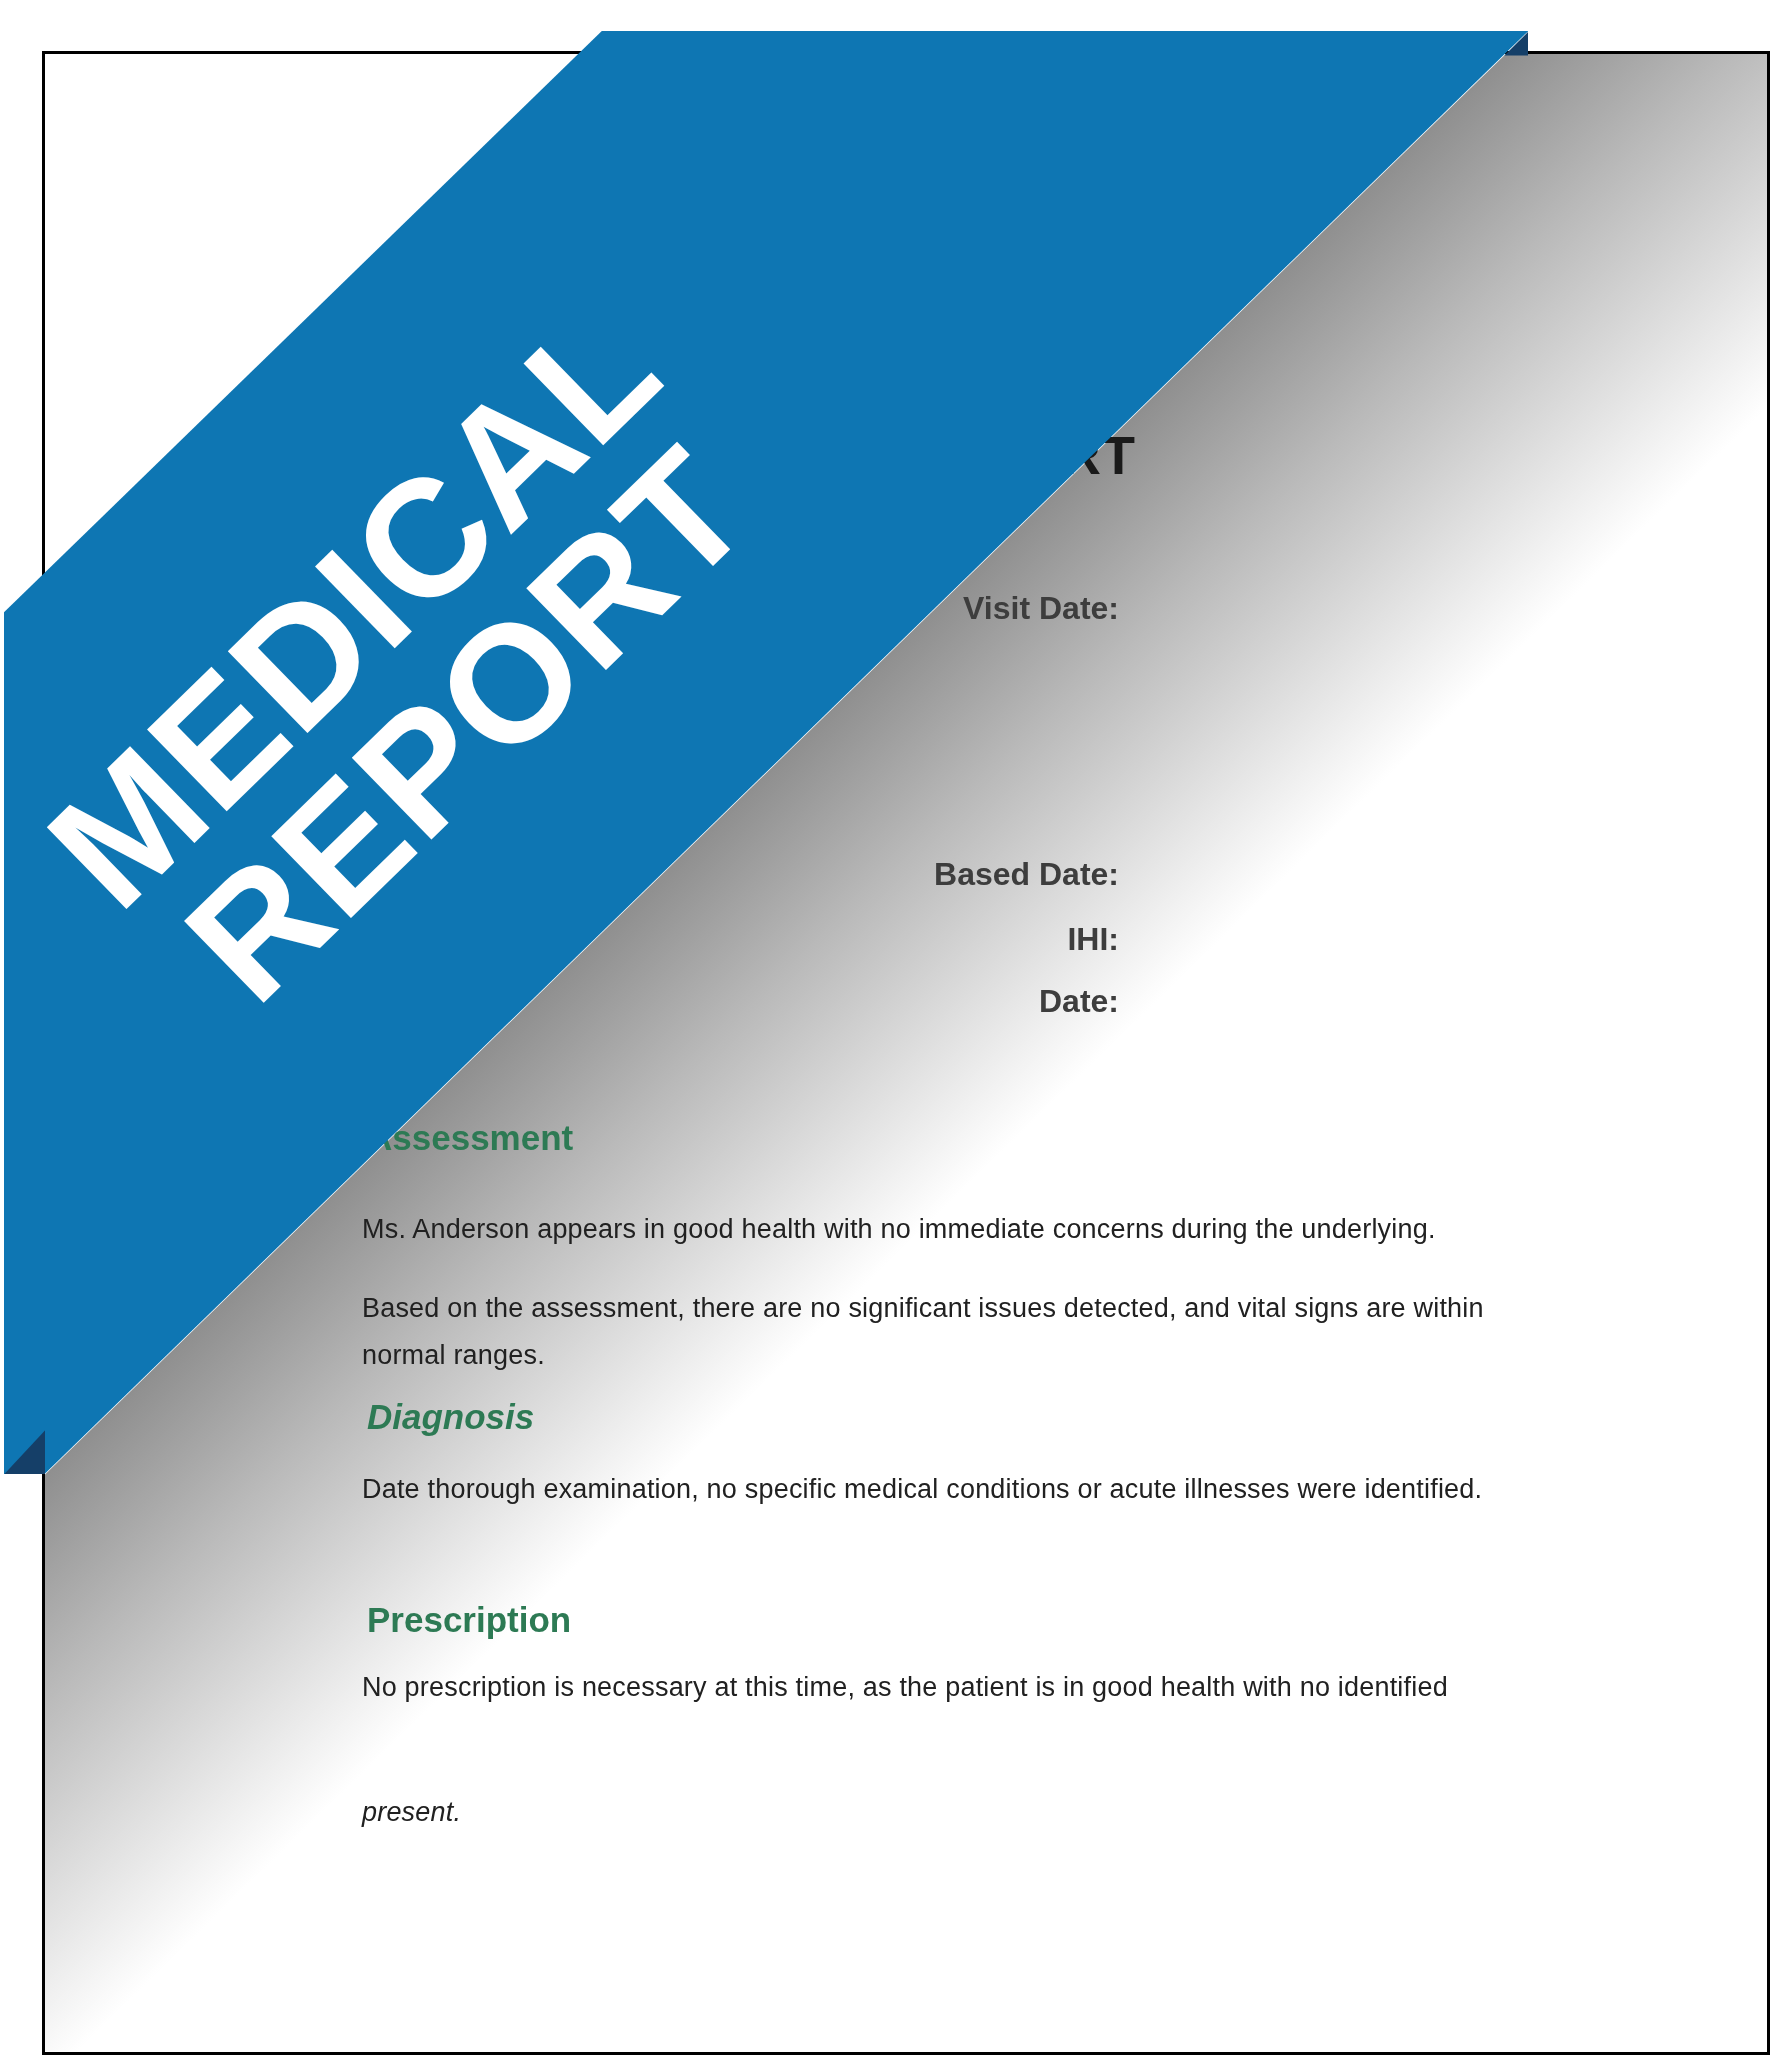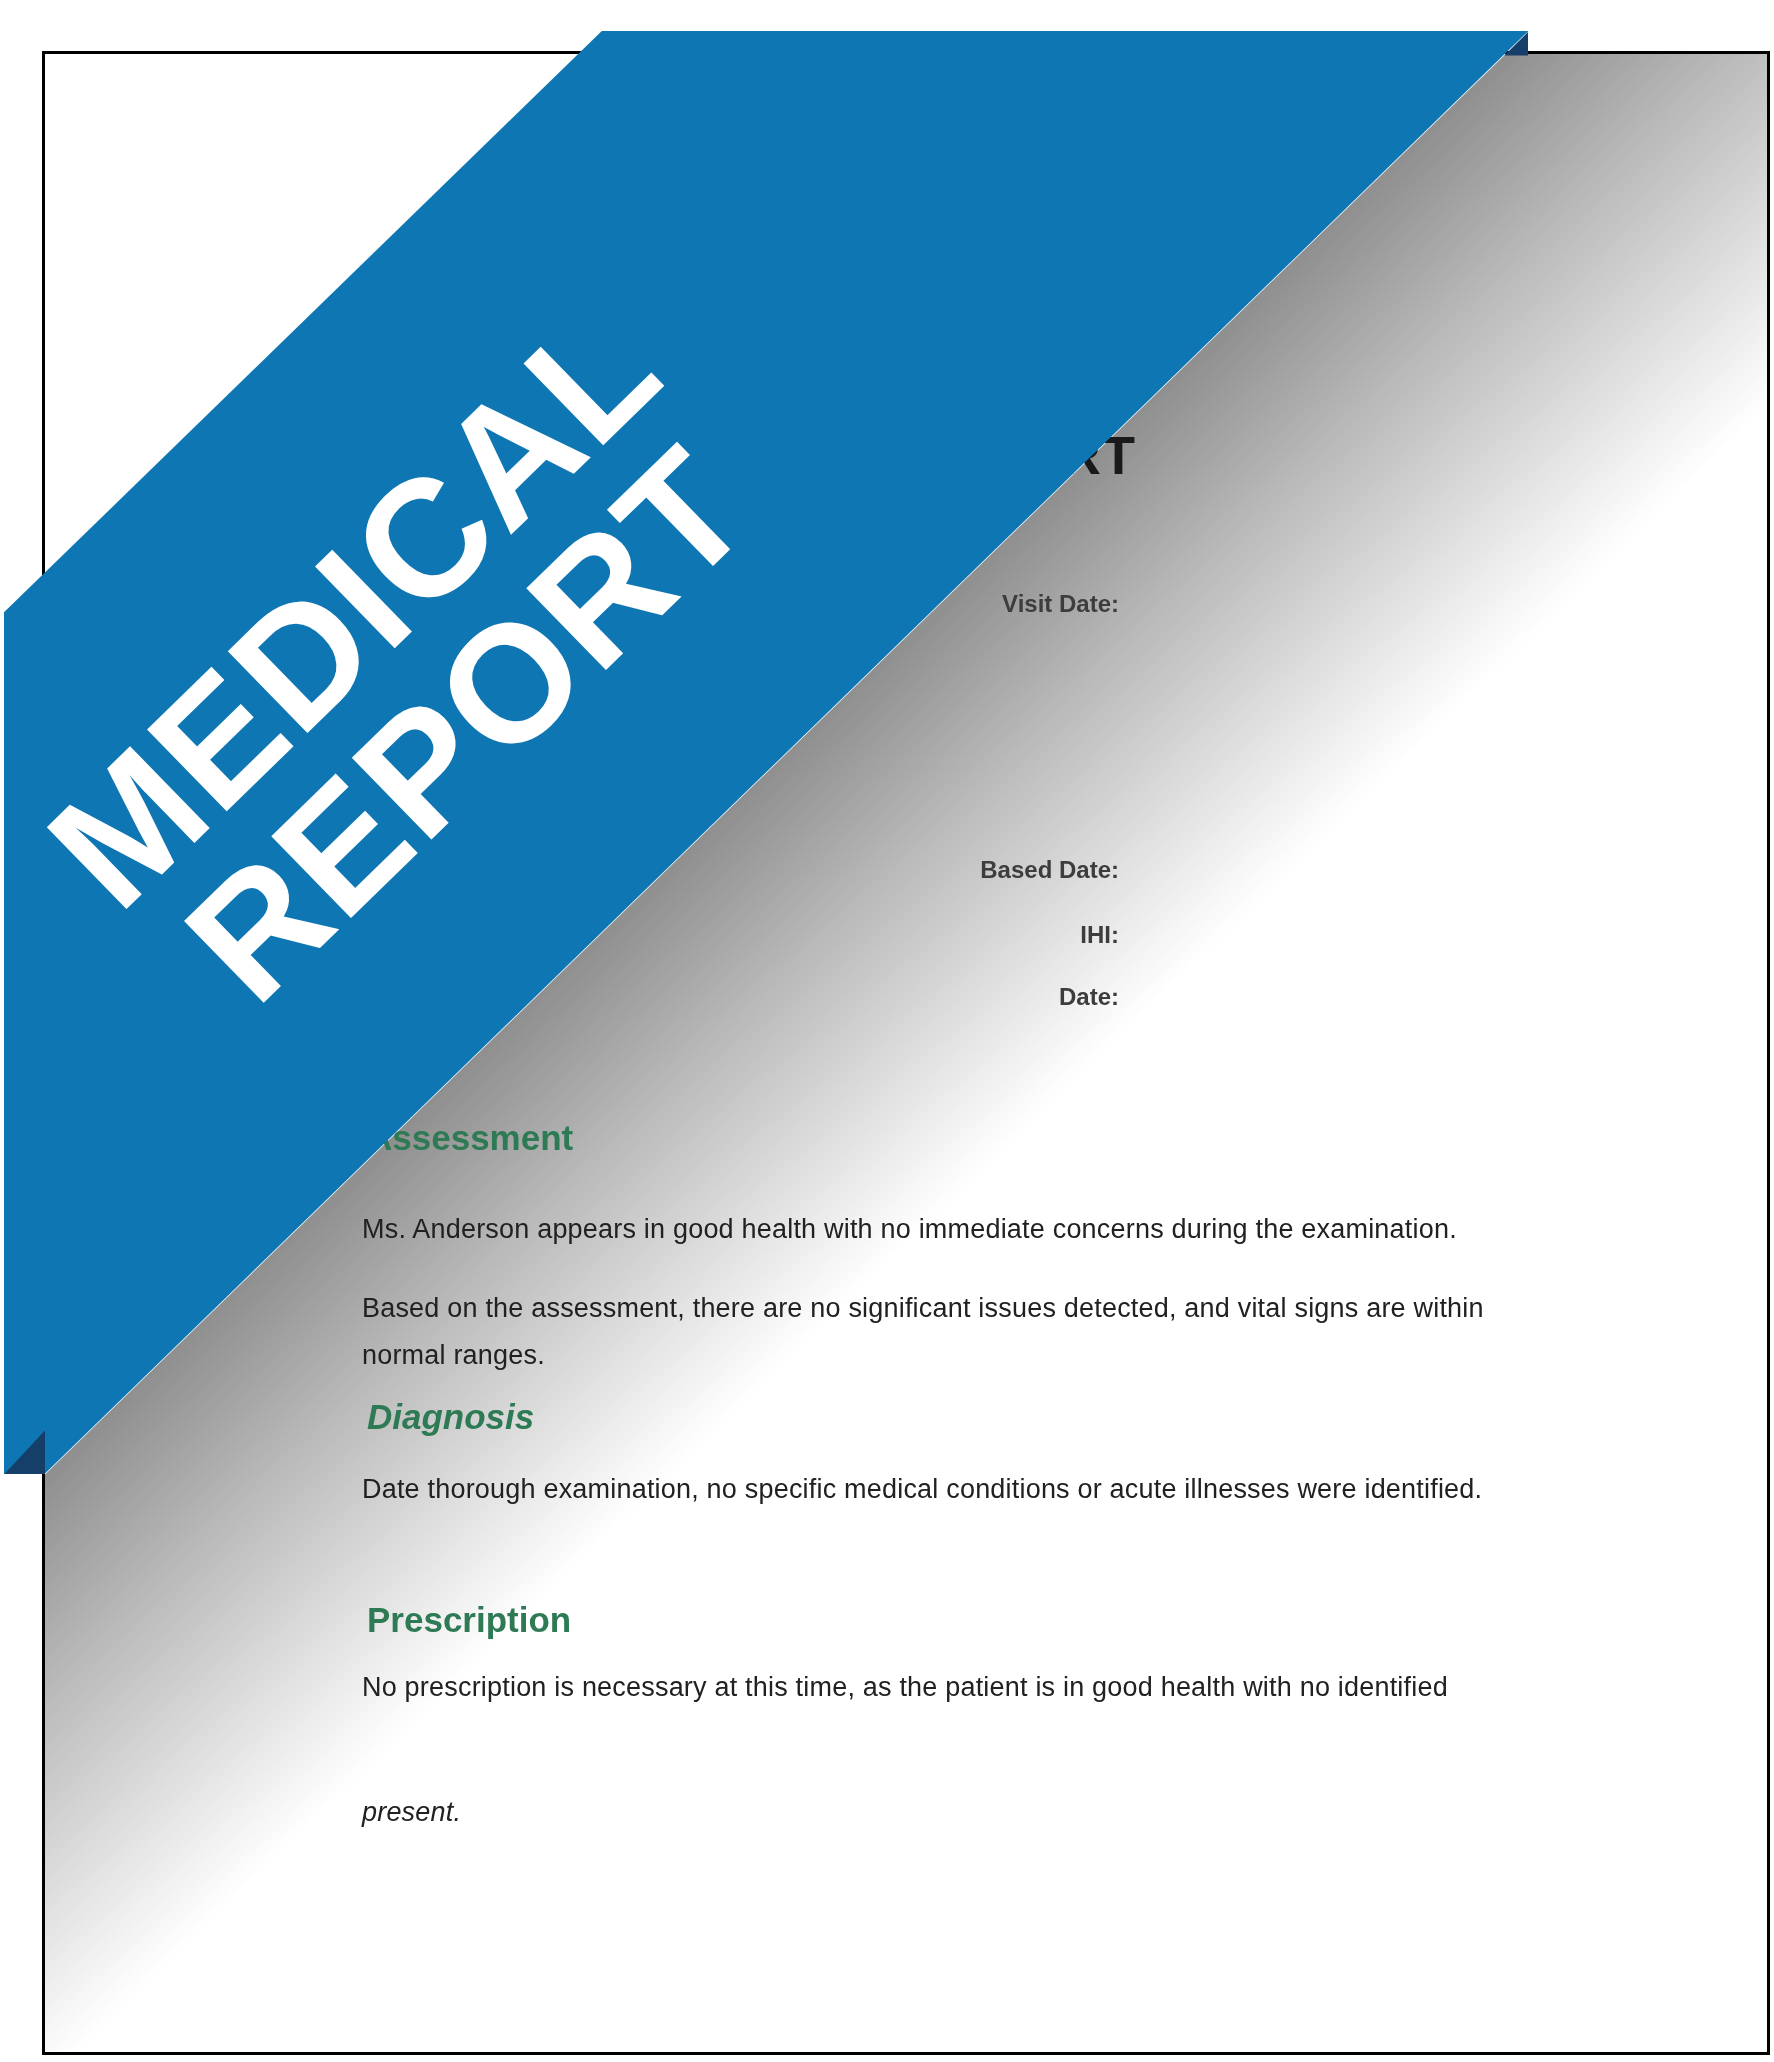"Visit Date:" .field-label { font-size: 24px -> 32px }
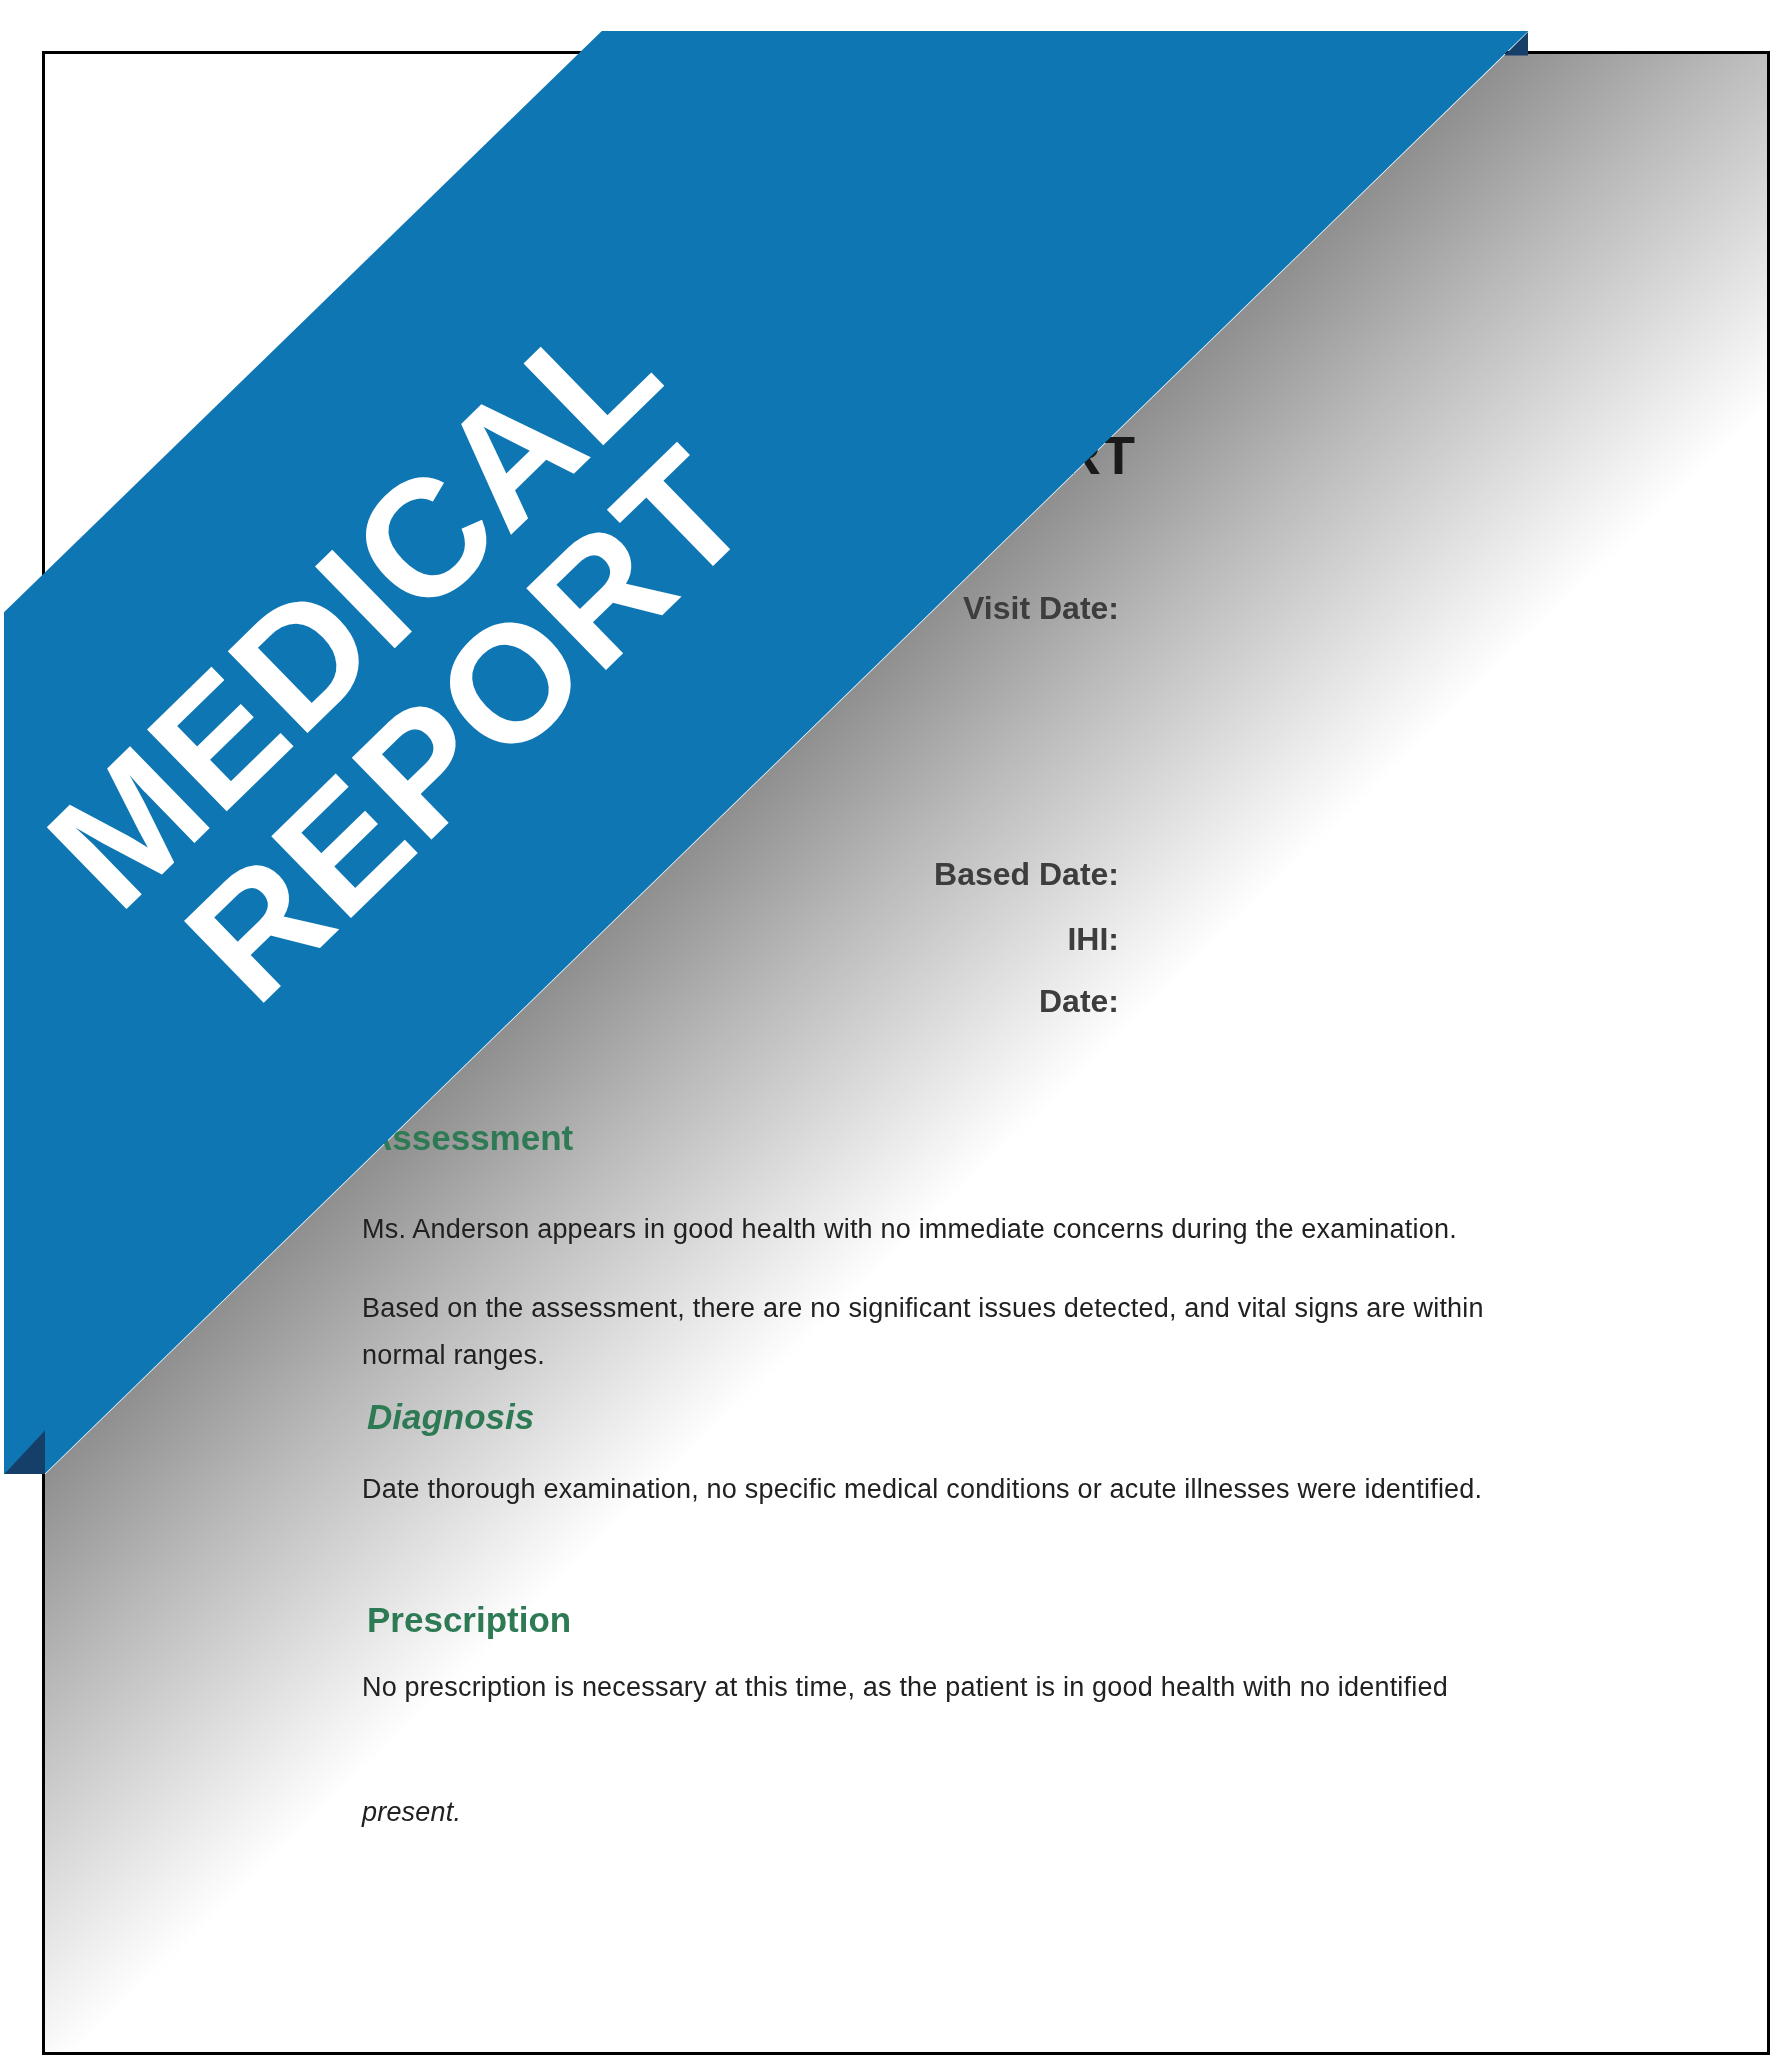"Ms. Anderson appears in good" div.abs { text: examination -> underlying }
